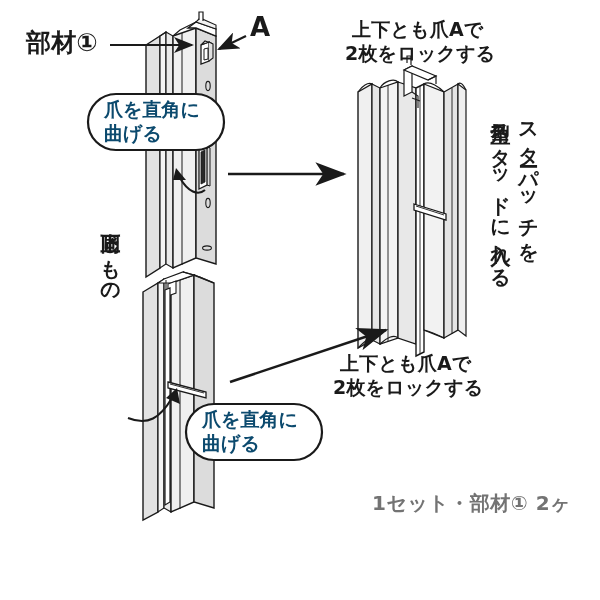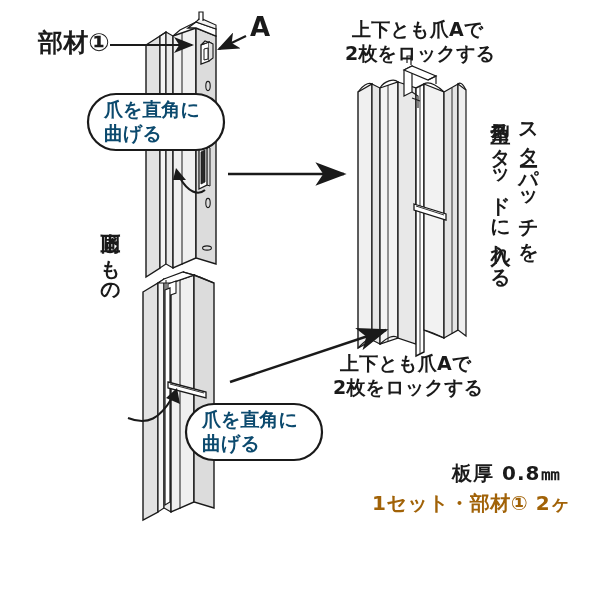"部材①" div.txt { left: 38px -> 26px }
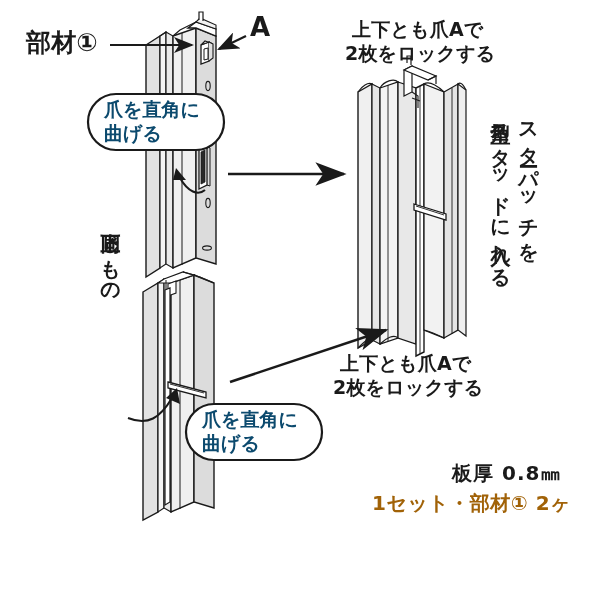"板厚 0.8㎜" div.txt { html: <div>板厚 0.8㎜</div> -> none }
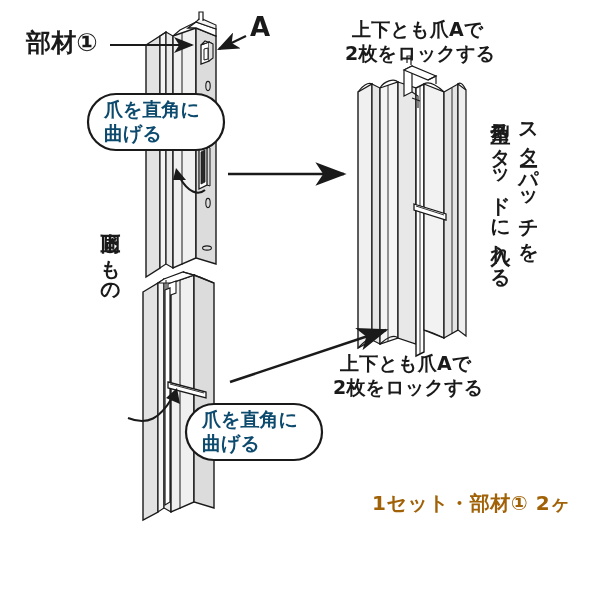"1セット・部材① 2ヶ" .red { color: #a16207 -> #737373 }
